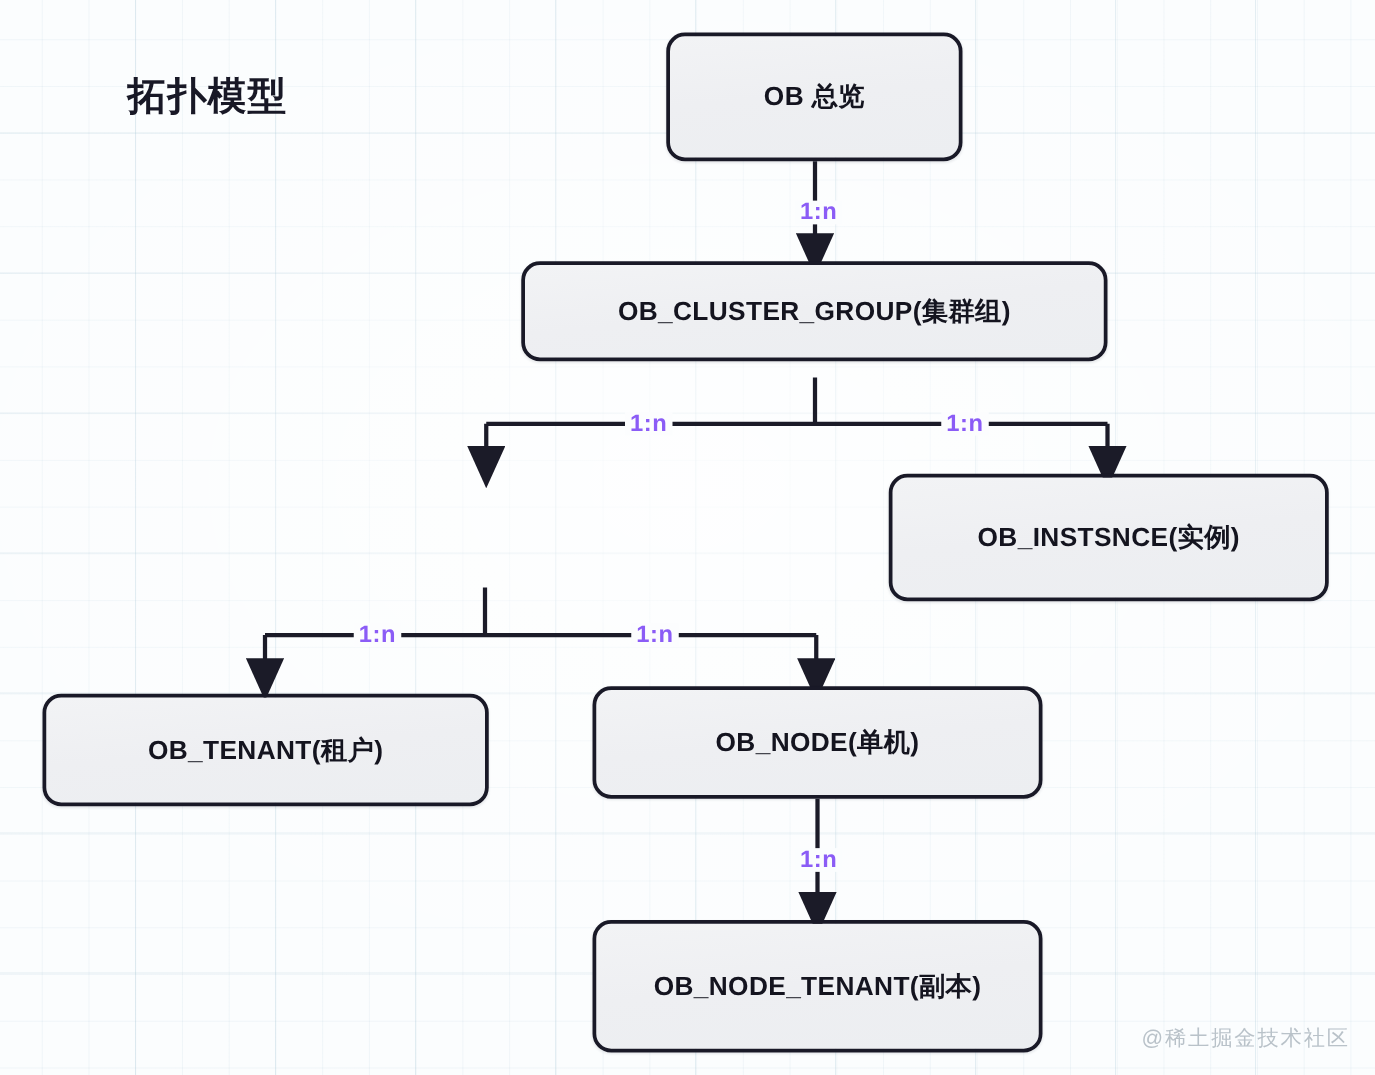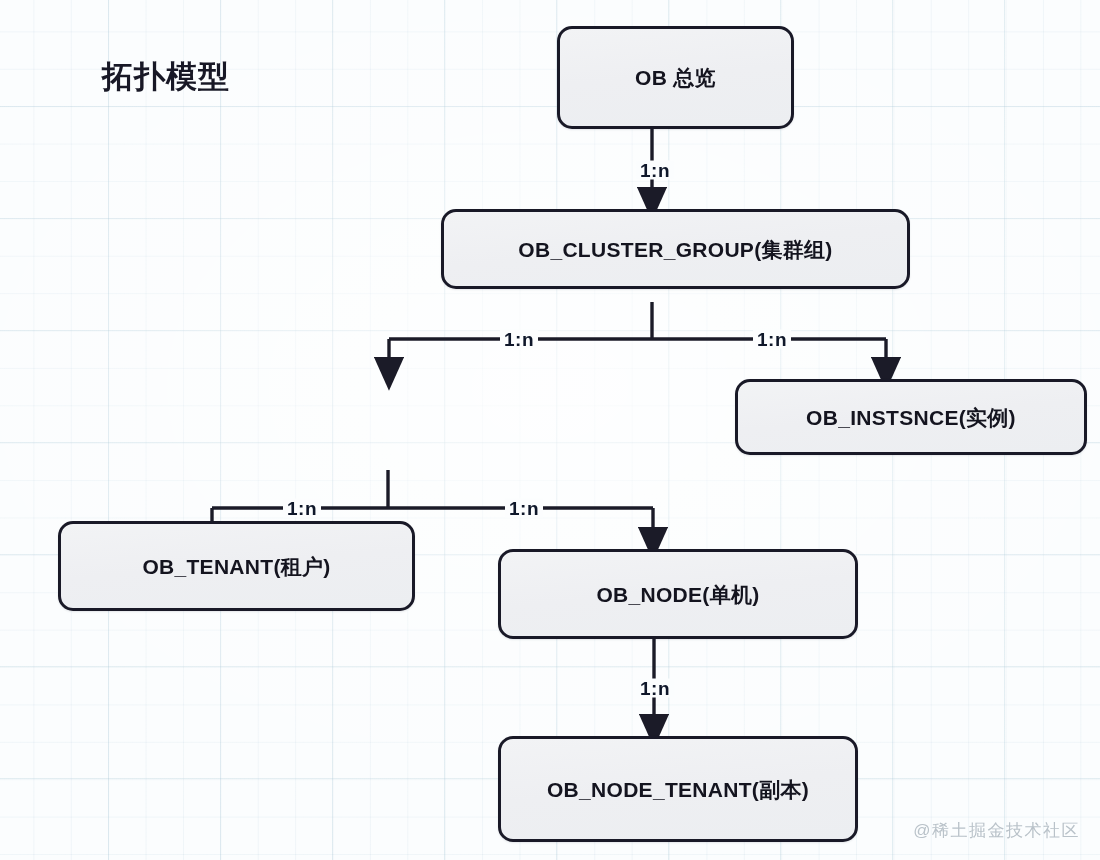"OB 总览" .node { margin-left: 24px -> none }
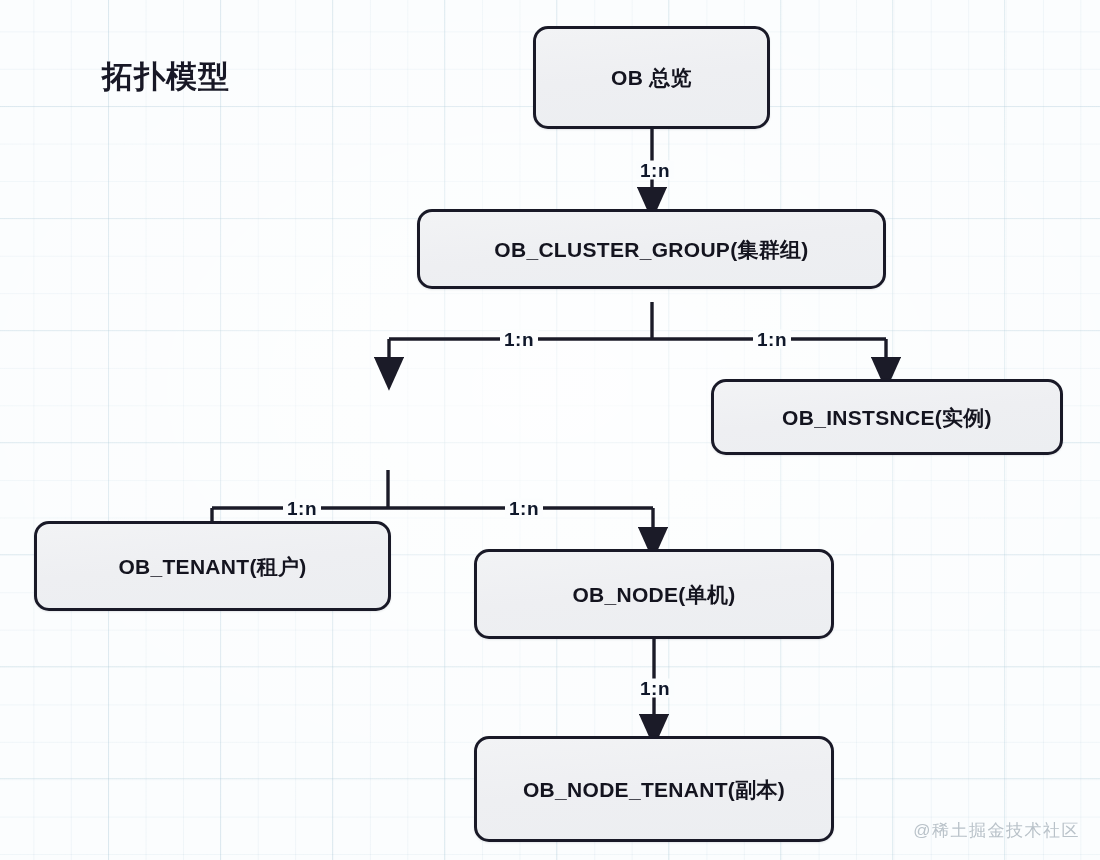"1:n" .edge-label { color: #0f172a -> #8b5cf6 }
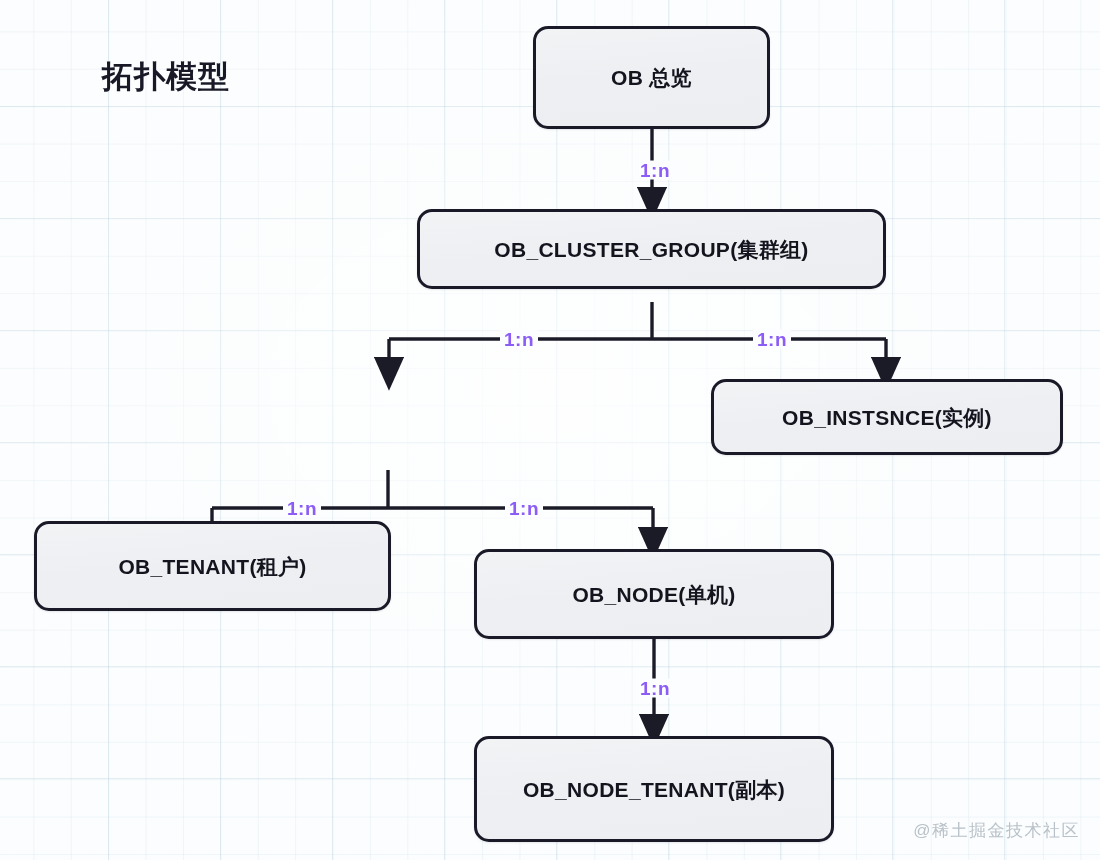"OB_INSTSNCE(实例)" div.node { height: 76px -> 102px }
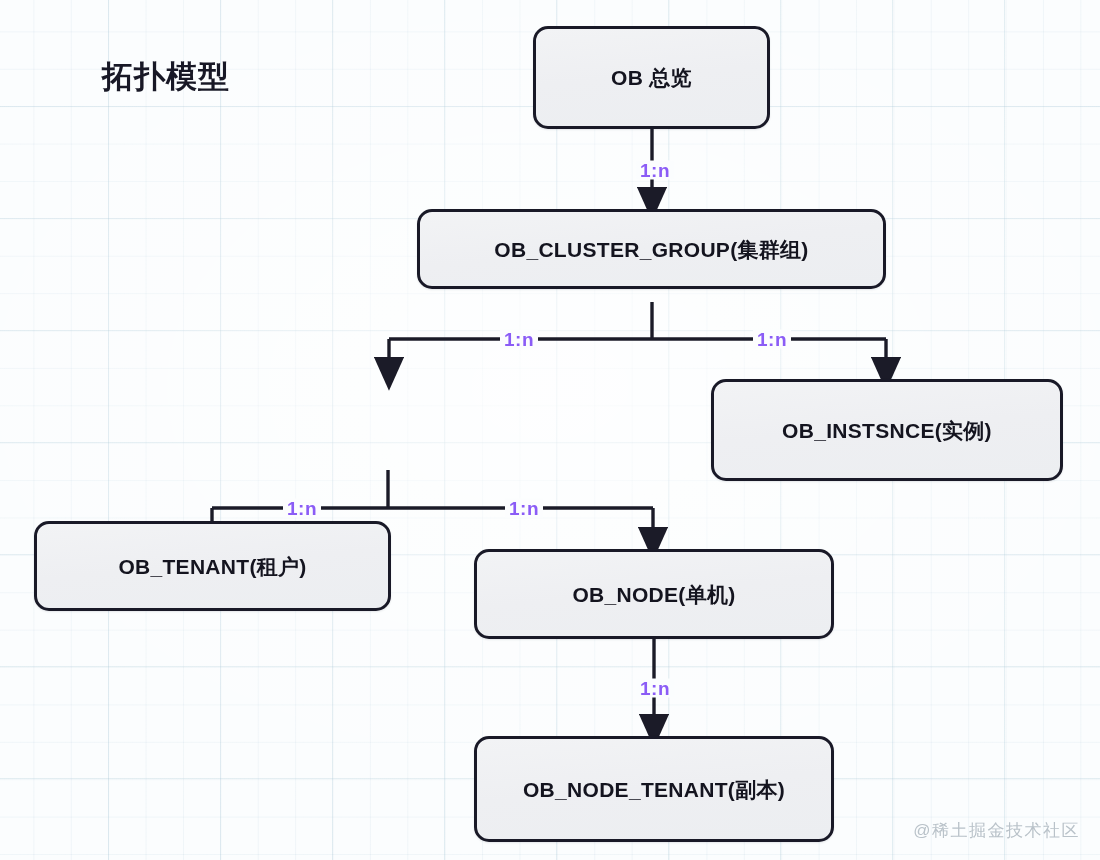"OB_TENANT(租户)" div.node { top: 521px -> 555px }
